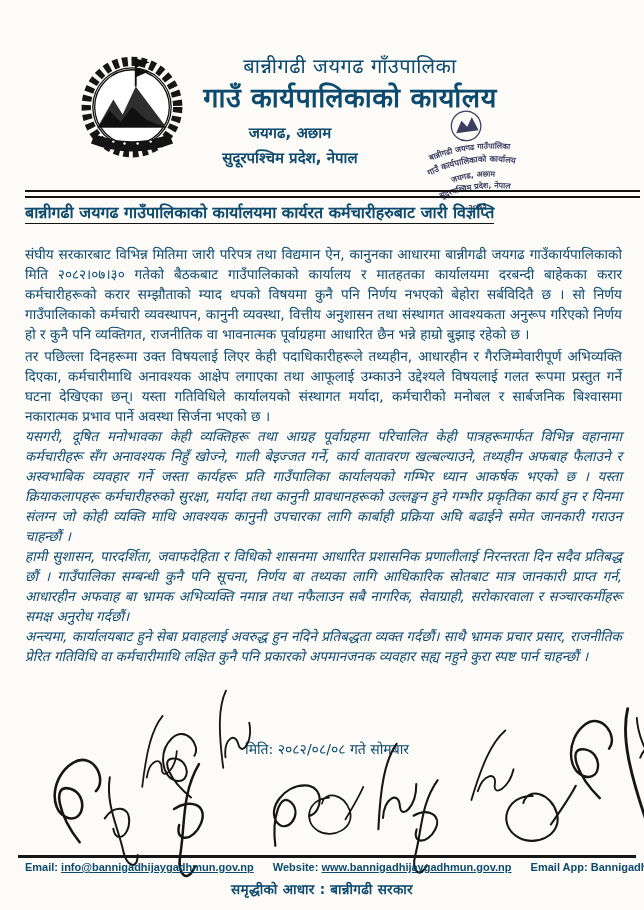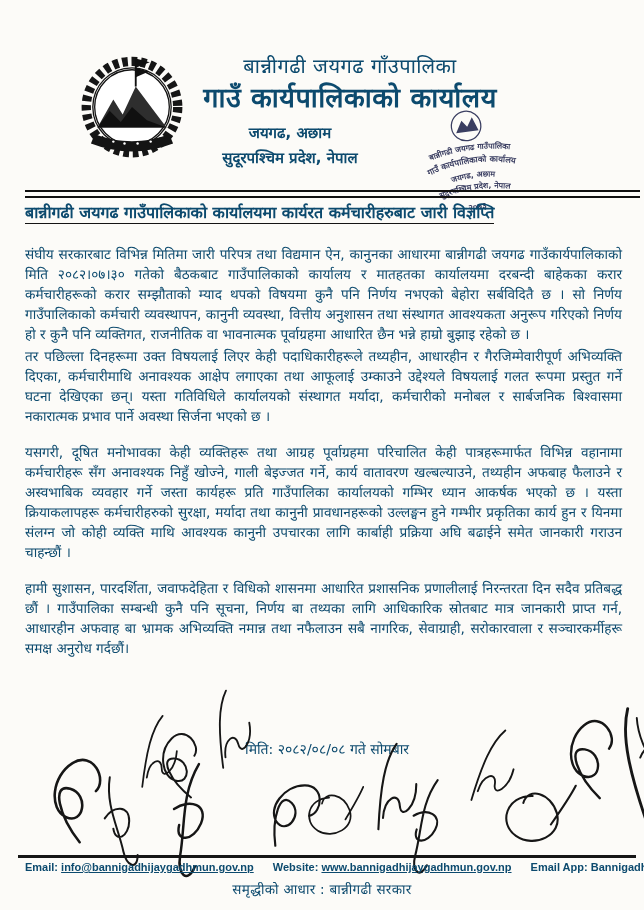"यसगरी, दूषित मनोभावका केही व्यक्तिहरू" .body-text p.gap { font-style: none -> italic; margin-top: 16px -> 0 }
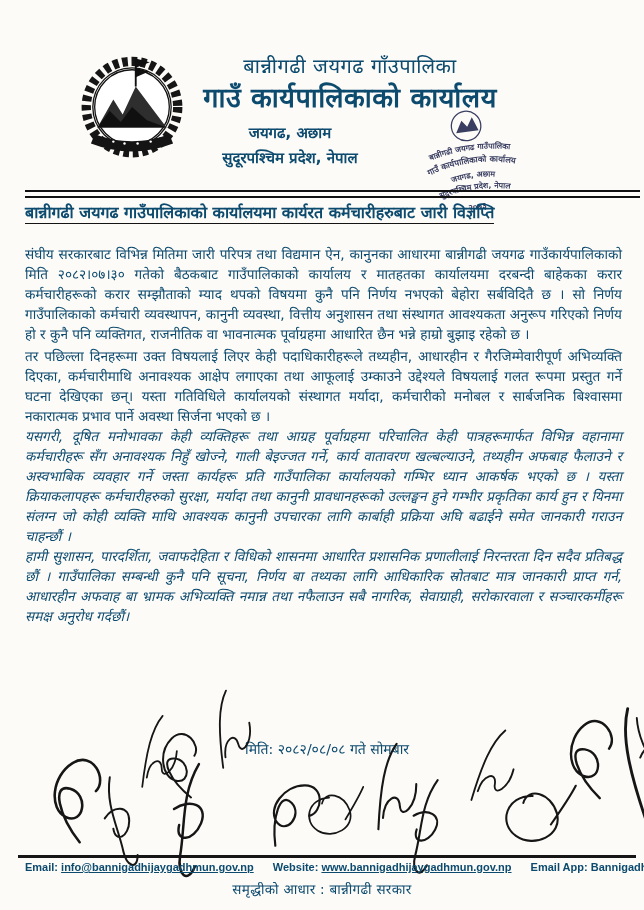"अन्त्यमा, कार्यालयबाट हुने सेबा" p.gap { html: none -> <p>अन्त्यमा, कार्यालयबाट हुने सेबा प्रवाहलाई अवरुद्ध हुन नदिने प्रतिबद्धता व्यक्त गर्दछौं। साथै भ्रामक प्रचार प्रसार, राजनीतिक प्रेरित गतिविधि वा कर्मचारीमाथि लक्षित कुनै पनि प्रकारको अपमानजनक व्यवहार सह्य नहुने कुरा स्पष्ट पार्न चाहन्छौं ।</p> }
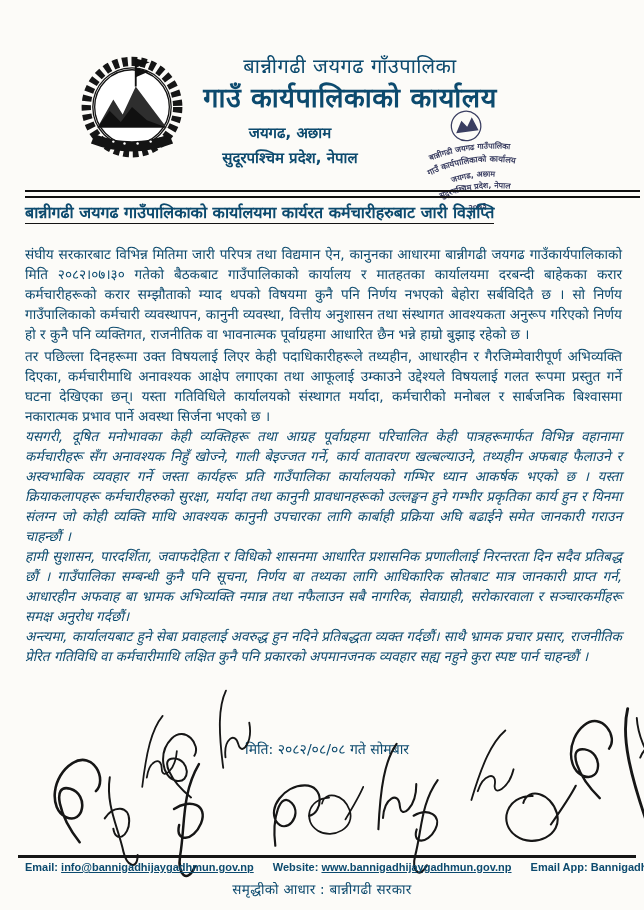"समृद्धीको आधार : बान्नीगढी सरकार" .motto { font-weight: normal -> bold }
